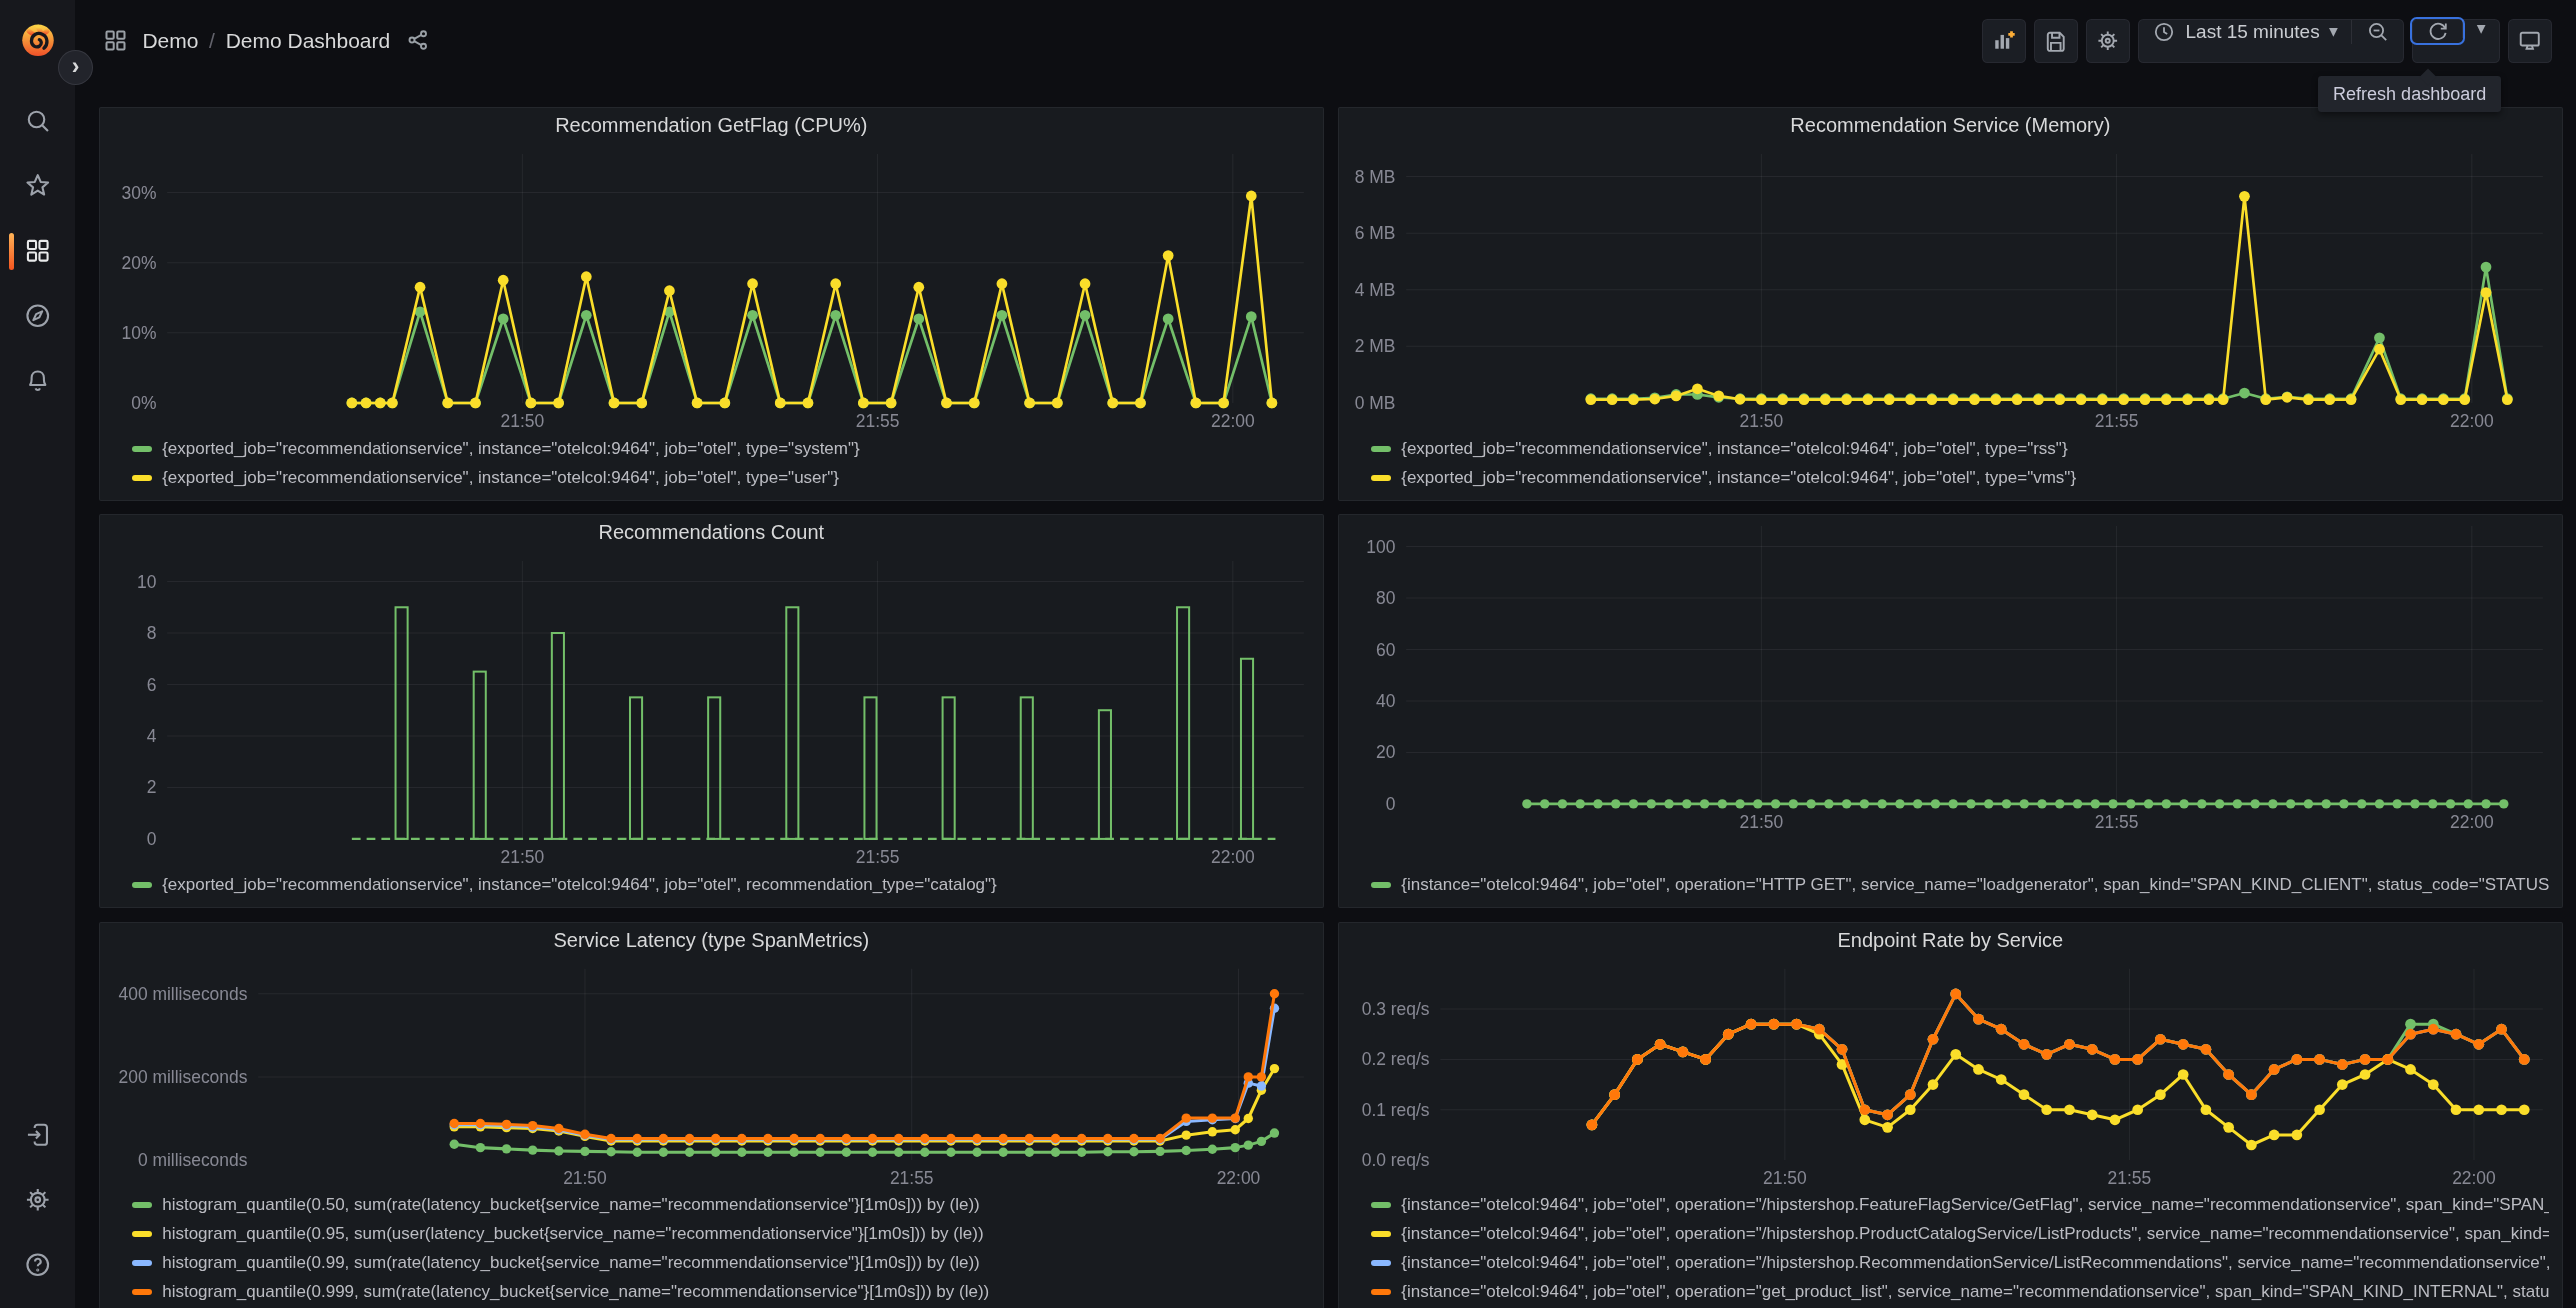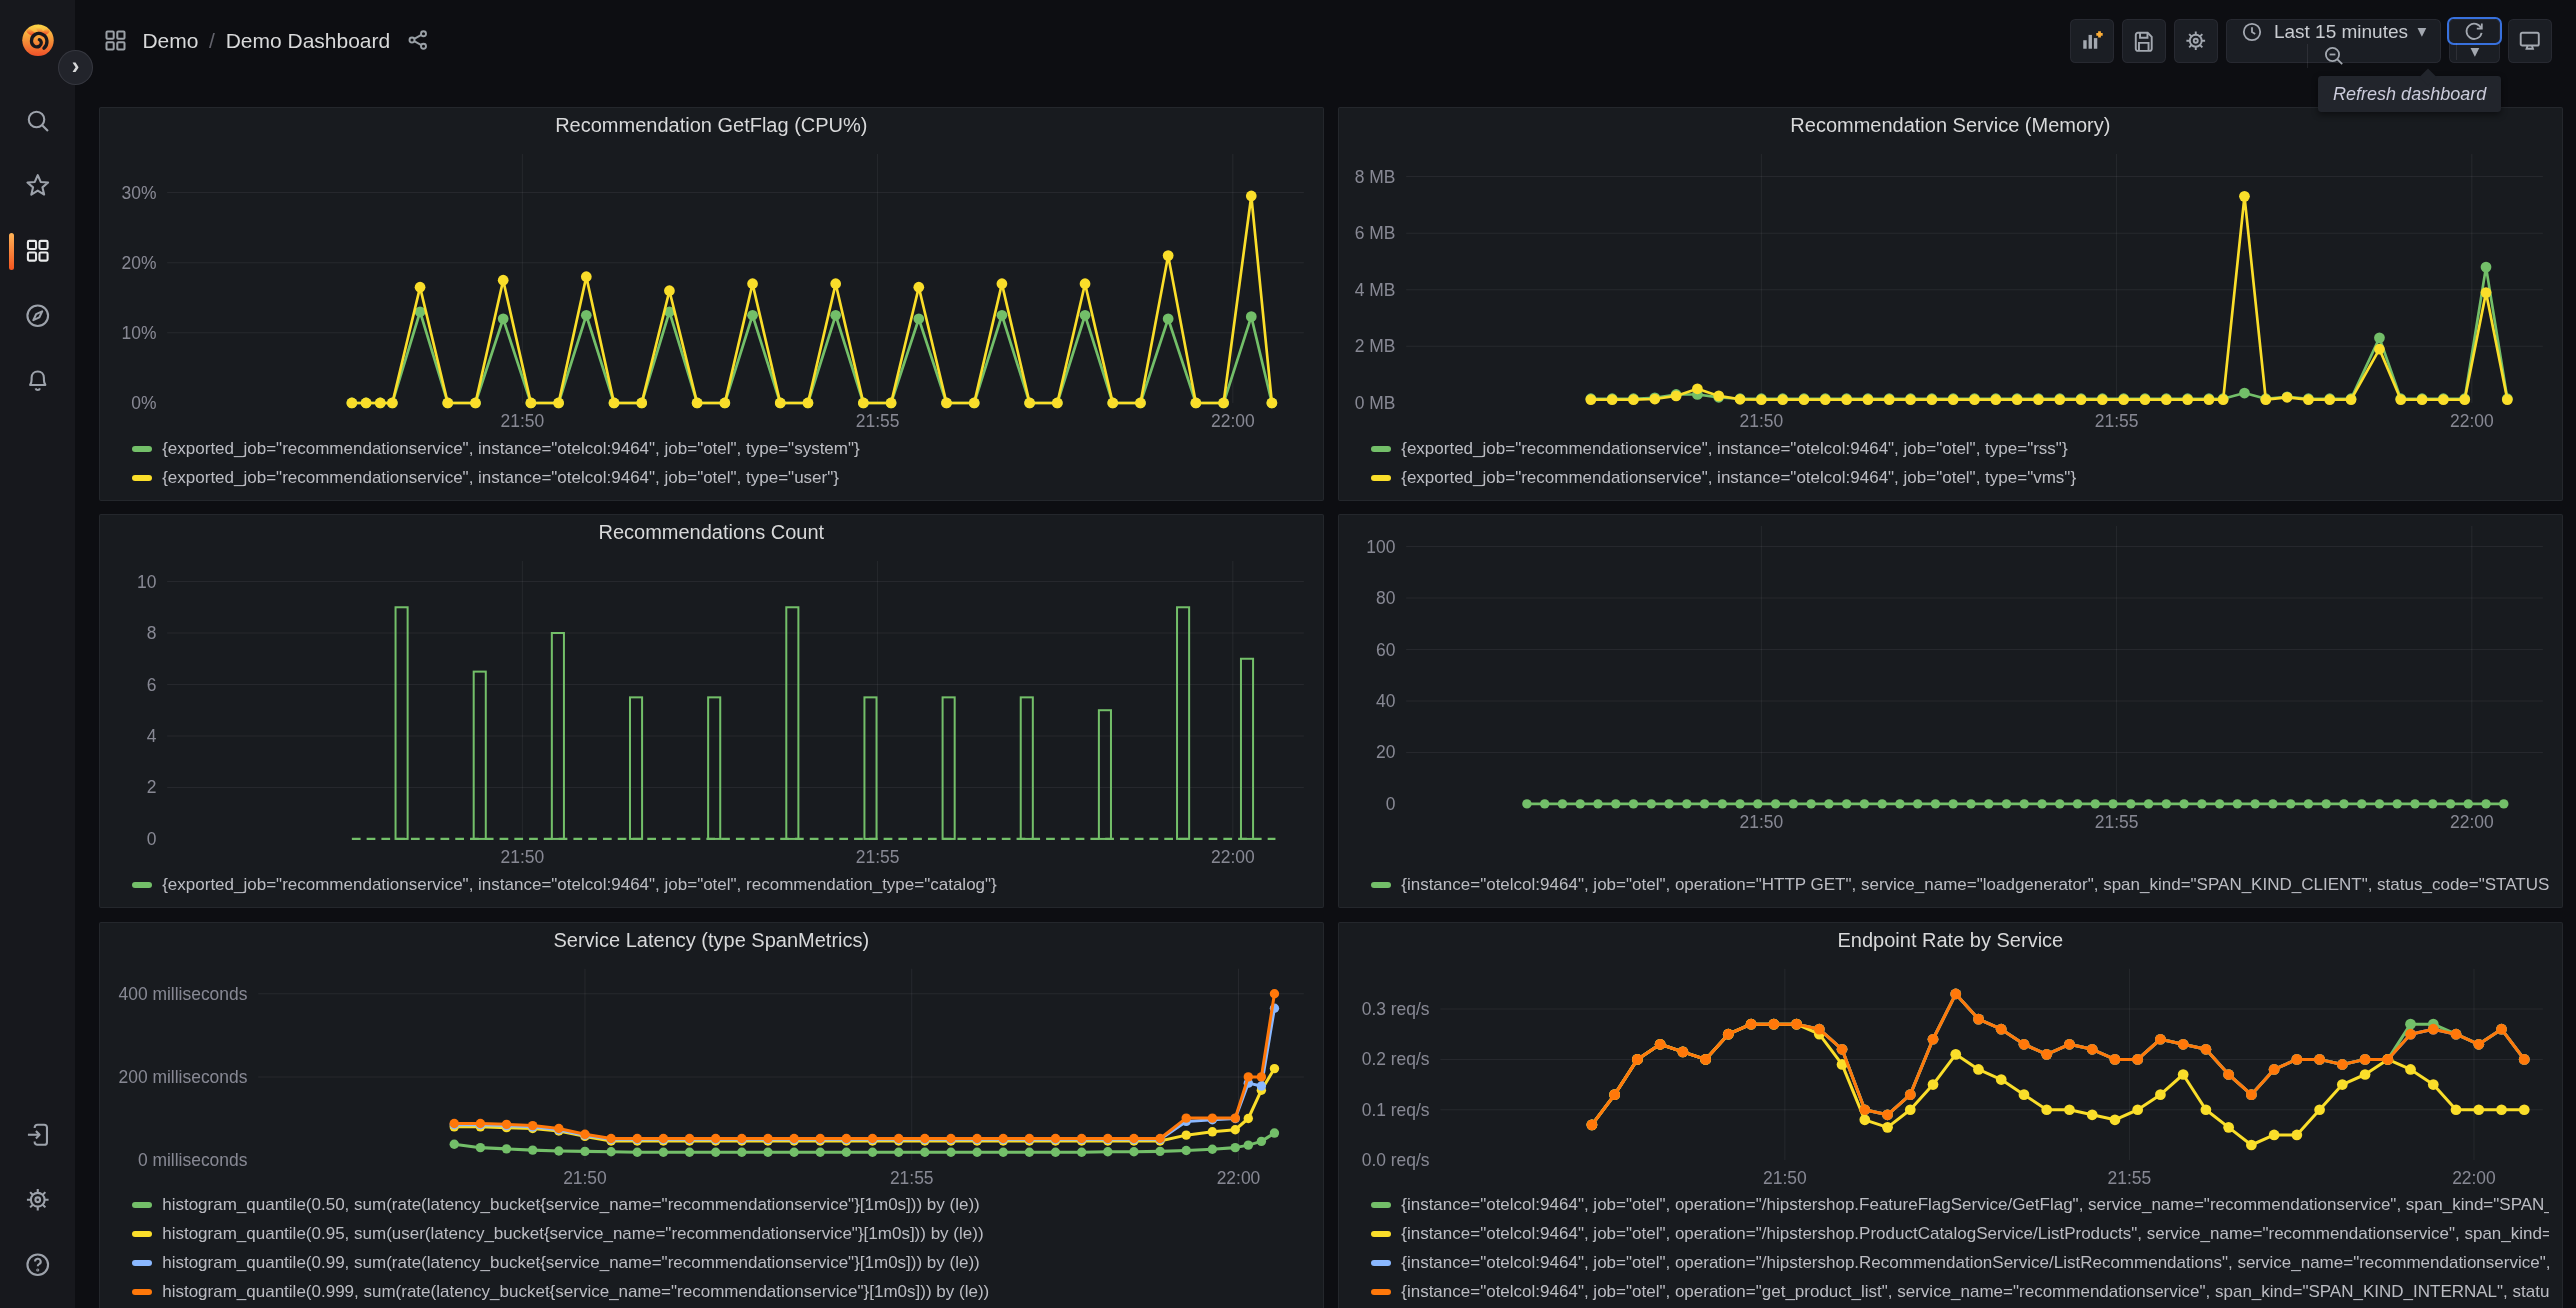"Last 15 minutes" .tb-group { align-items: center -> flex-start; flex-direction: column -> none }
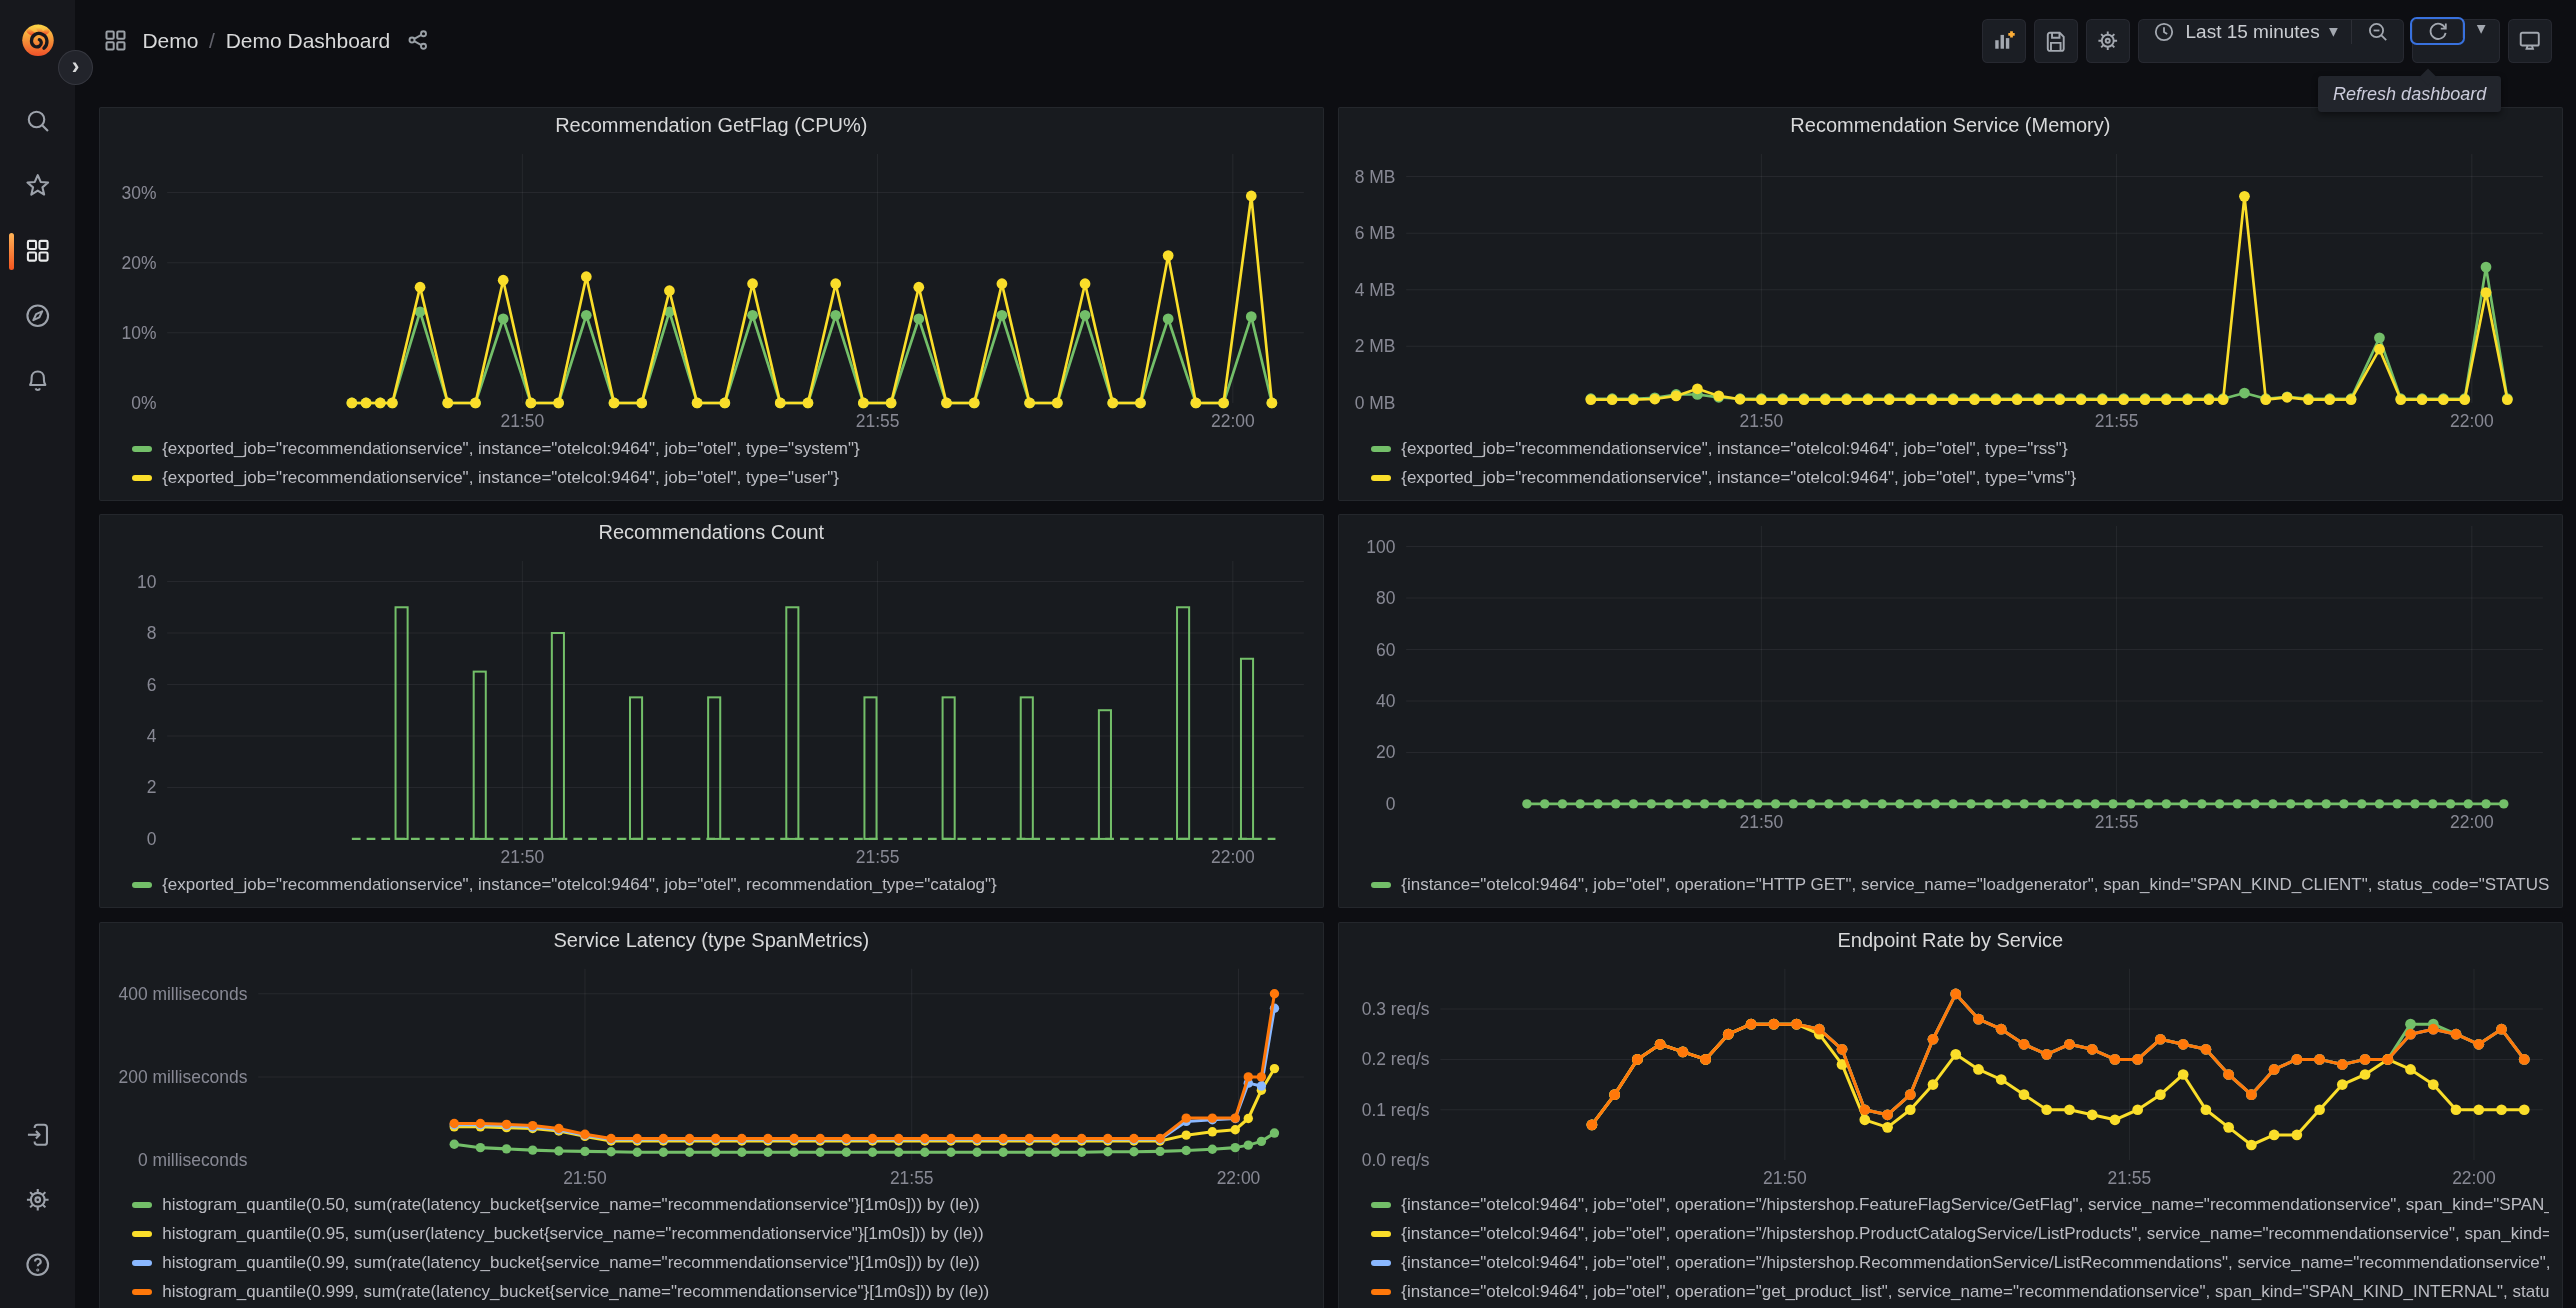"Refresh dashboard" .tooltip { font-style: italic -> none }
